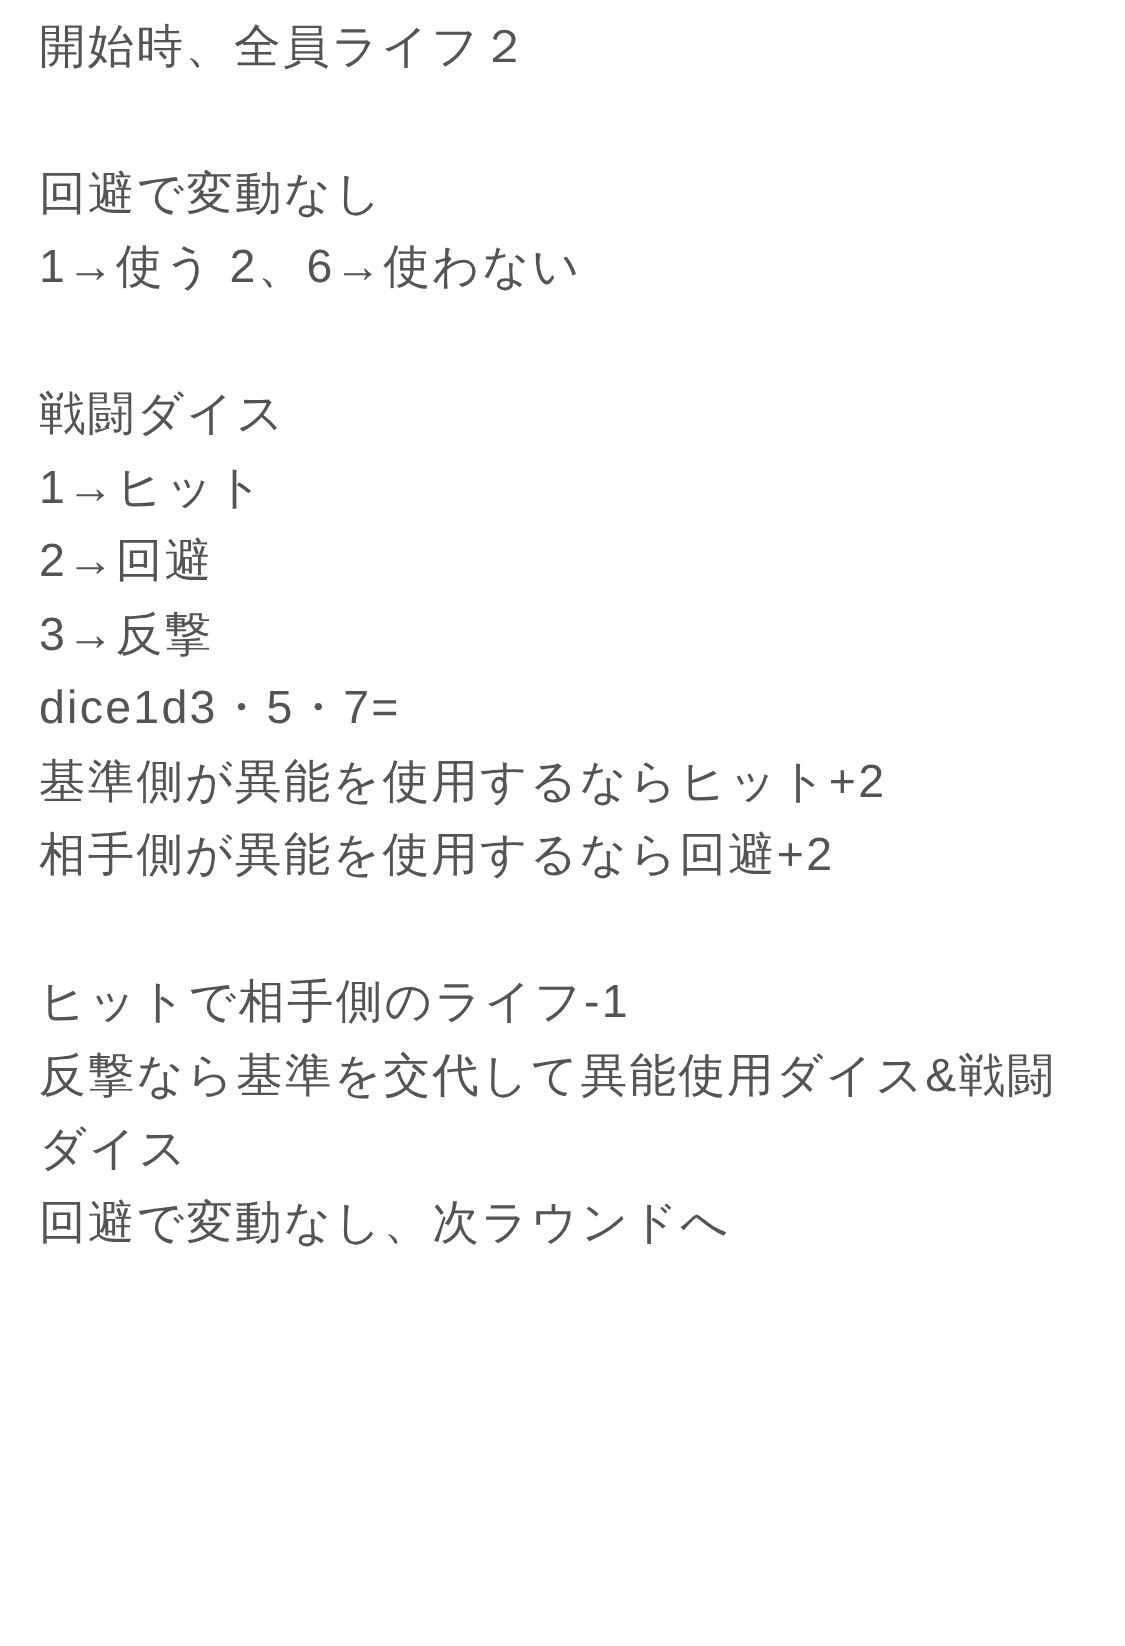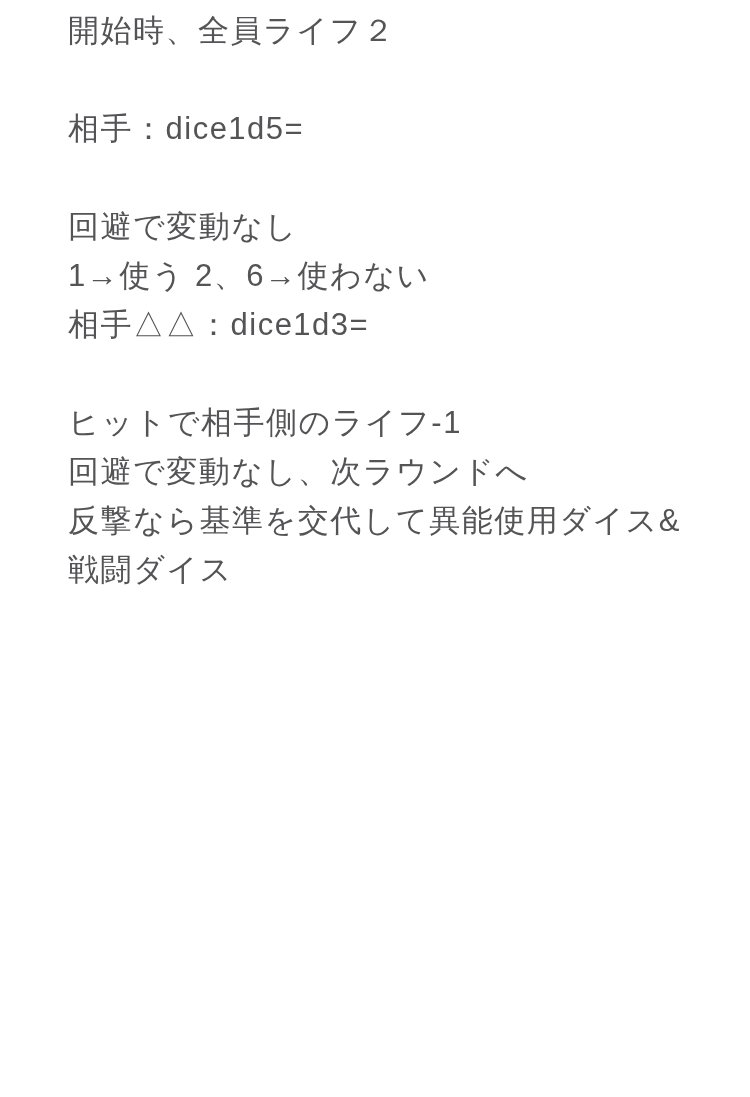"開始時、全員ライフ２" .note-body { padding: 6px 42px 20px 68px -> 6px 42px 20px 26px }
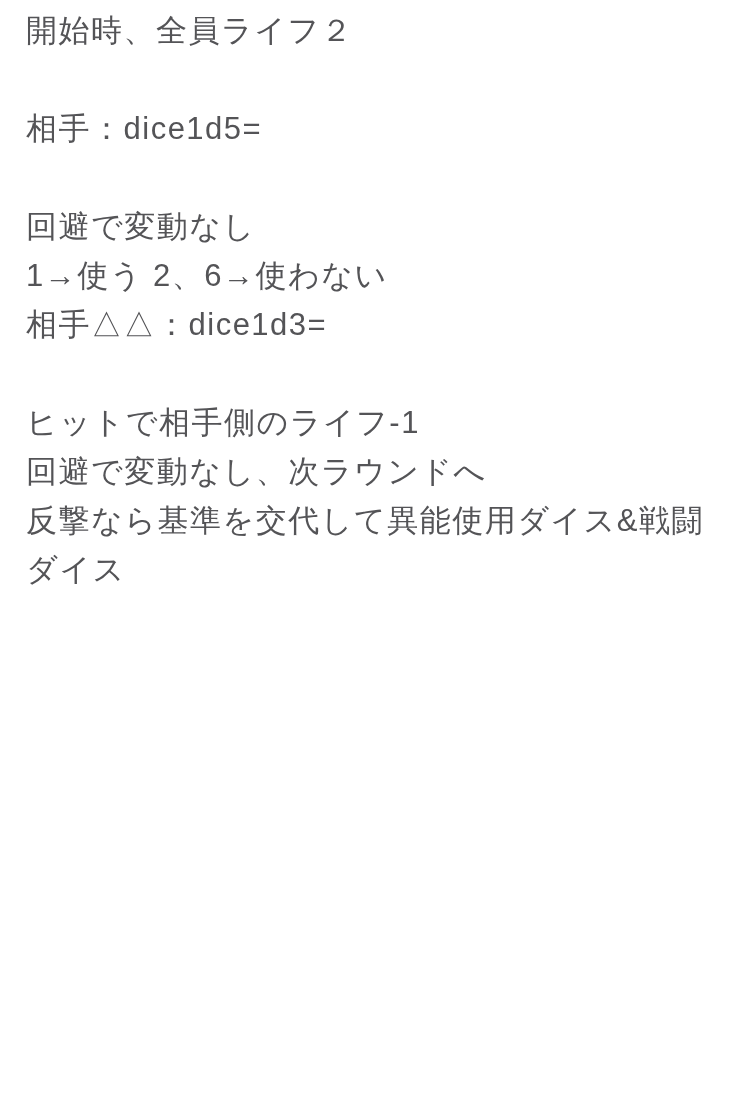"相手：dice1d5=" div.line { html: <div>相手：dice1d5=</div> -> none }
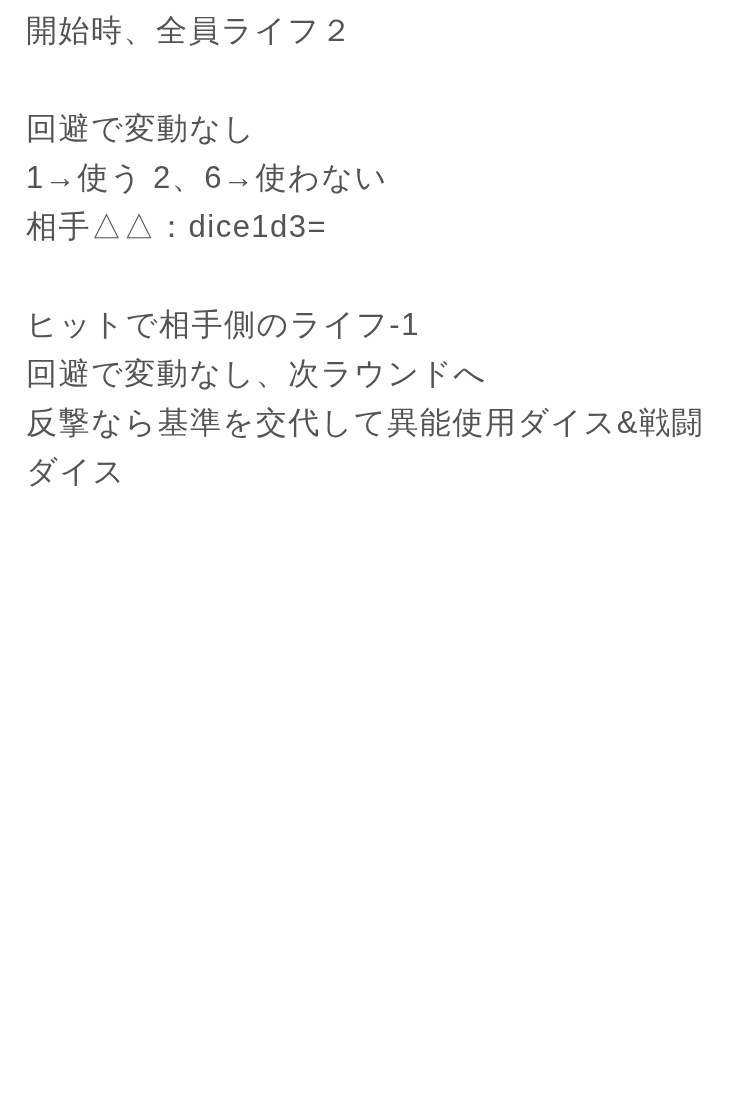"相手△△：dice1d3=" div.line { html: <div>相手△△：dice1d3=</div> -> none }
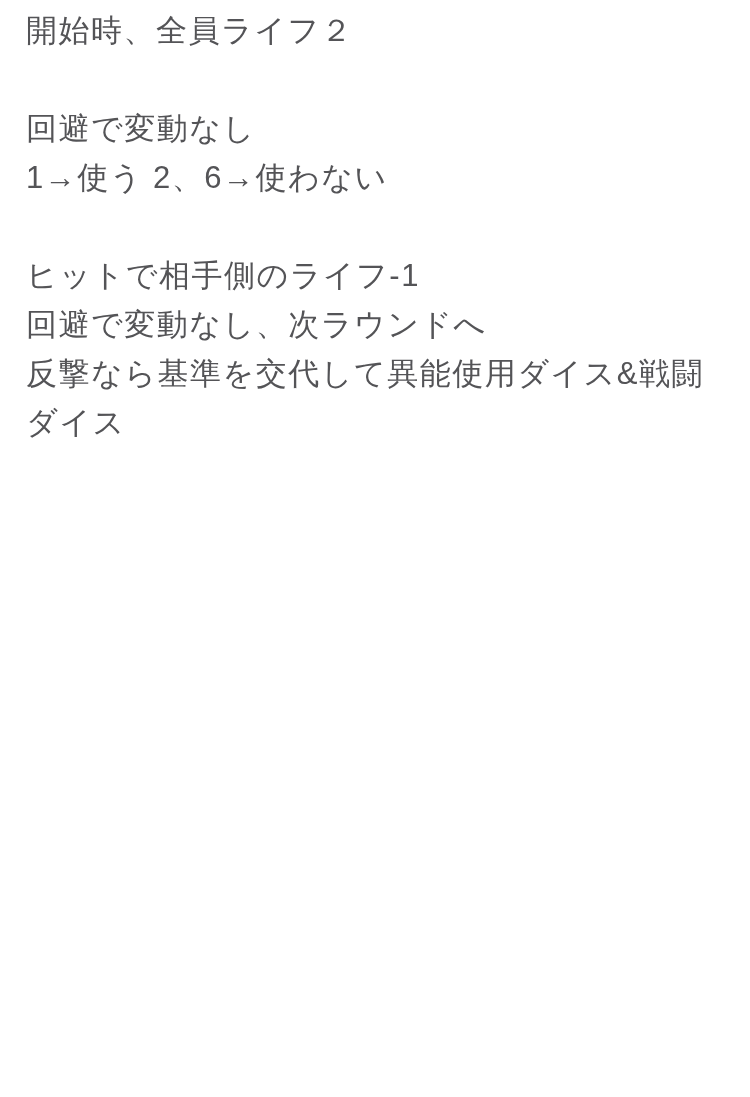"戦闘ダイス" div.para { html: none -> <div> <div>戦闘ダイス</div> <div>1→ヒット</div> <div>2→回避</div> <div>3→反撃</div> <div>dice1d3・5・7=</div> <div>基準側が異能を使用するならヒット+2</div> <div>相手側が異能を使用するなら回避+2</div> </div> }
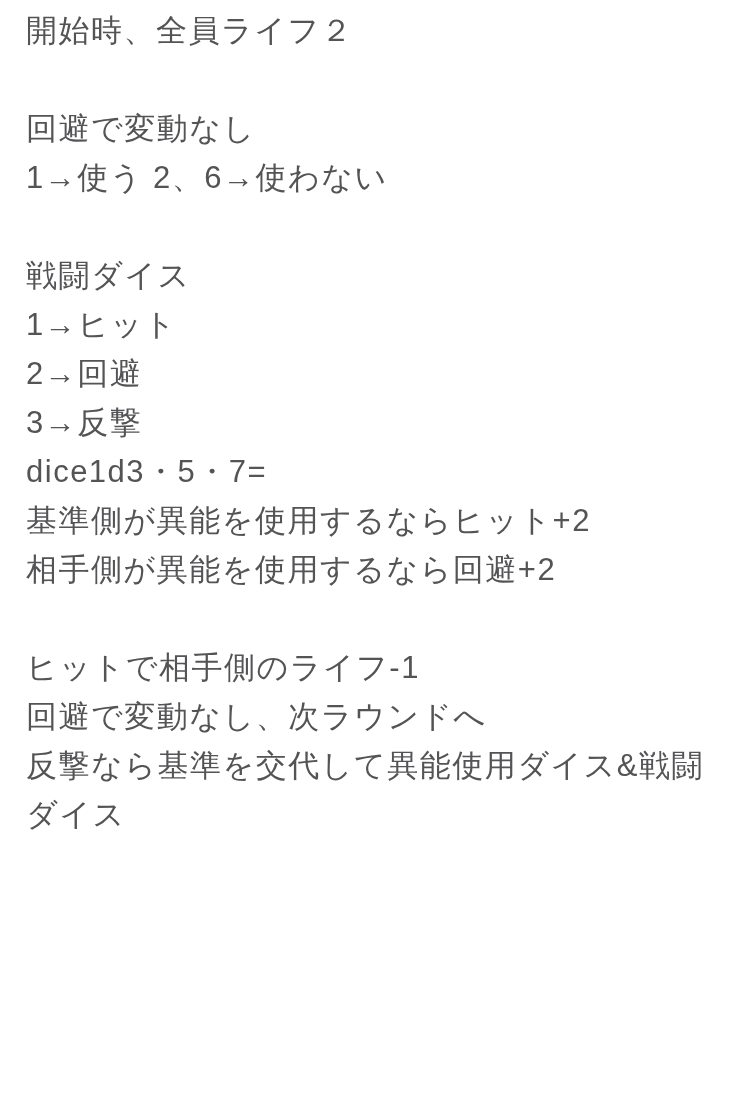"回避で変動なし、次ラウンドへ" div.line { order: before "反撃なら基準を交代して異能使用ダイス&戦闘ダイス" -> after "反撃なら基準を交代して異能使用ダイス&戦闘ダイス" }
